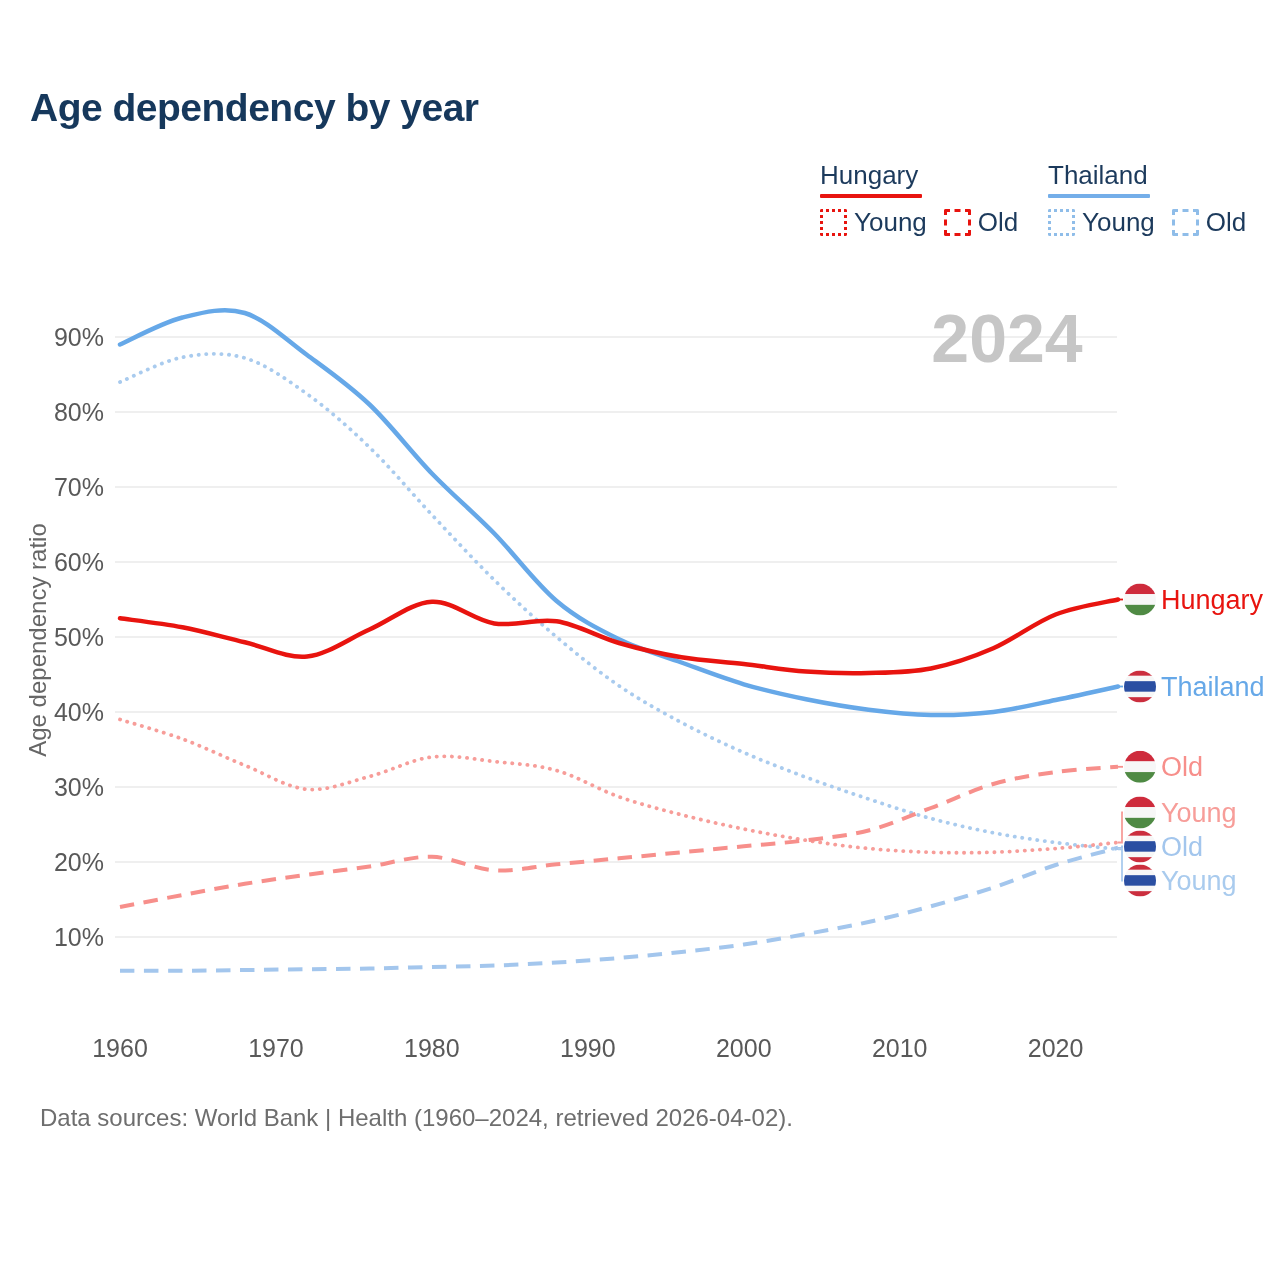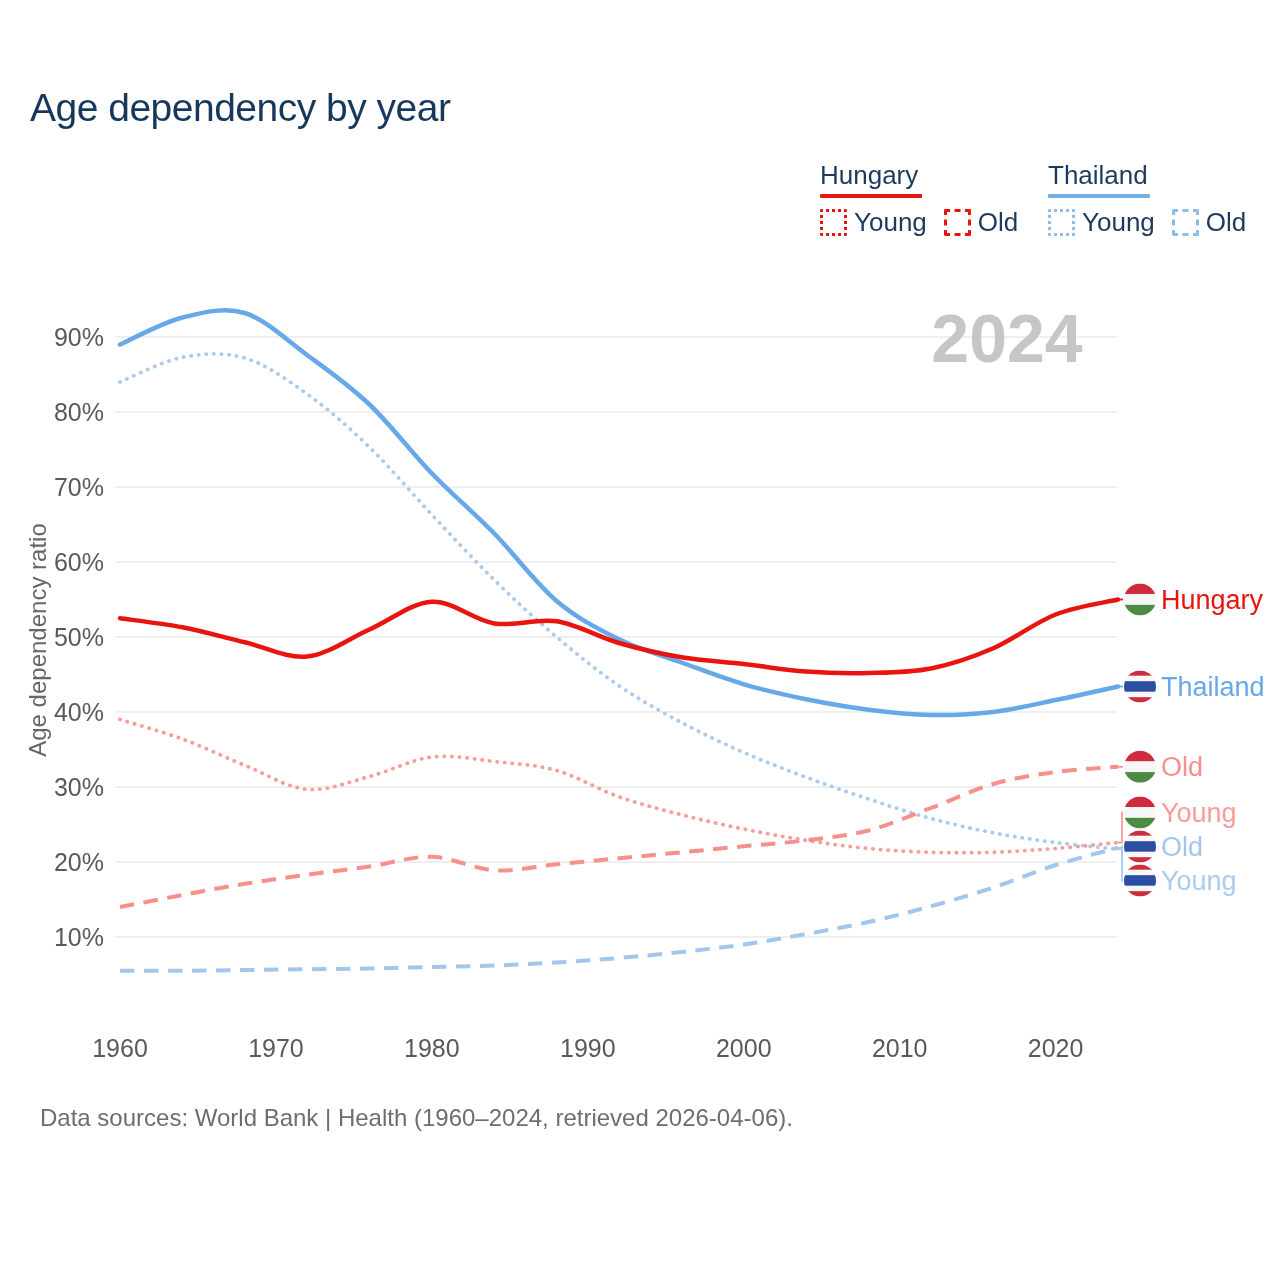"Age dependency by year" .chart-title { font-weight: 400 -> 700 }
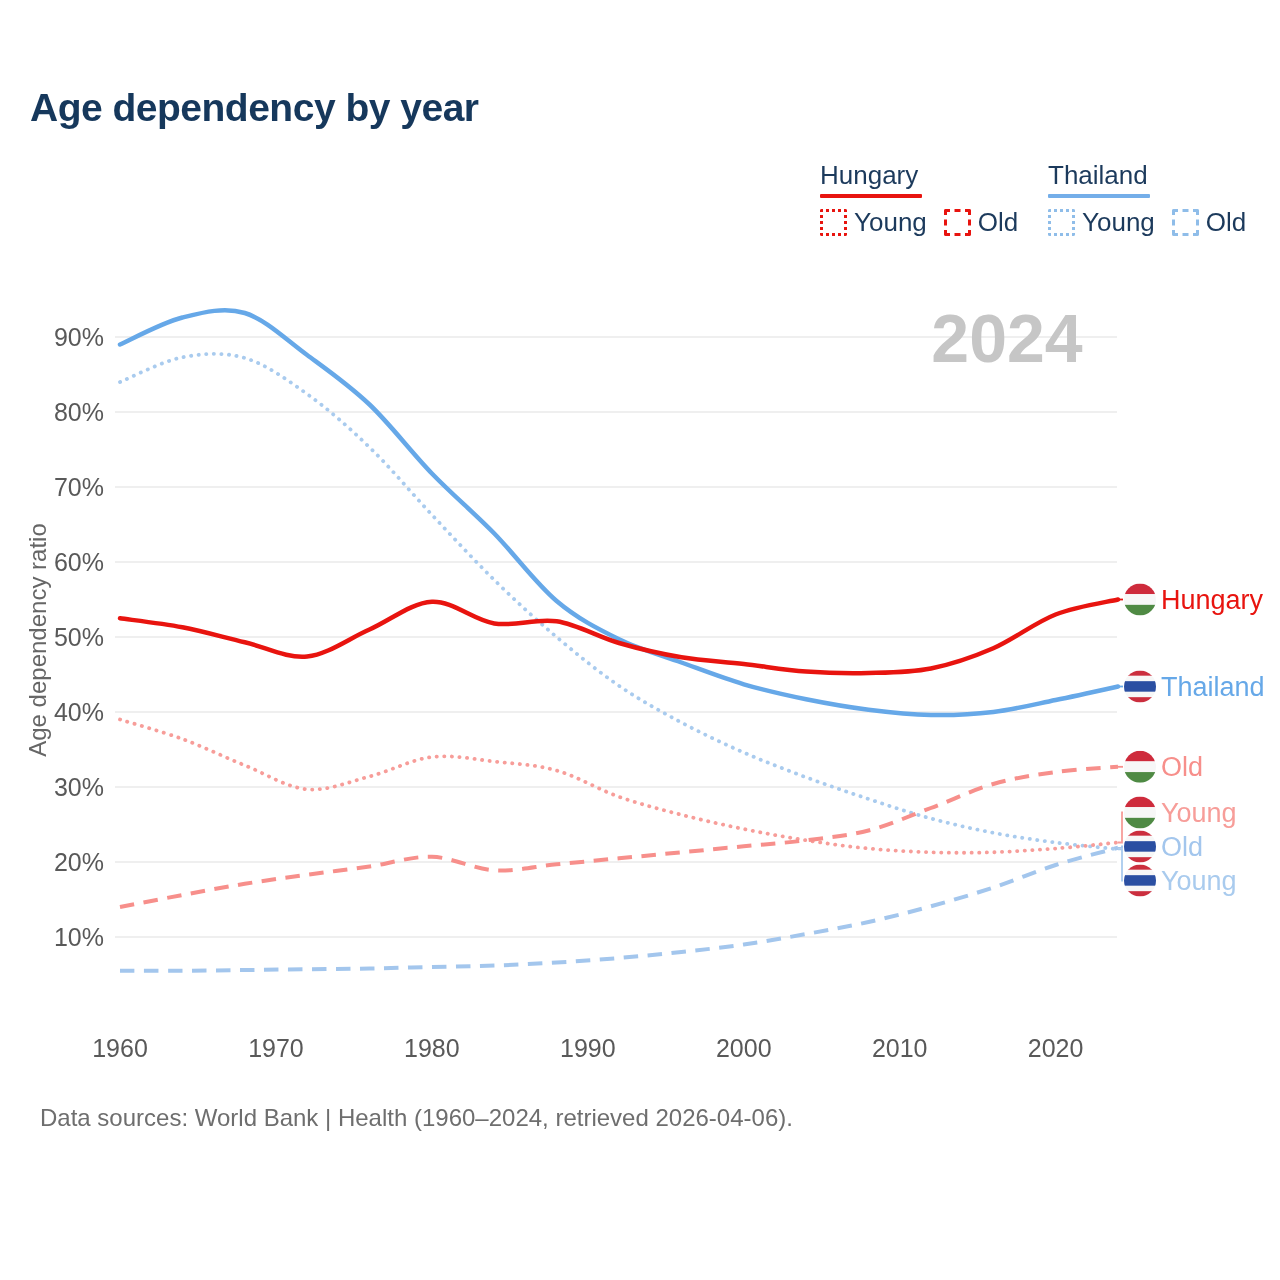"Data sources: World Bank |" div { text: 2026-04-06 -> 2026-04-02 }
